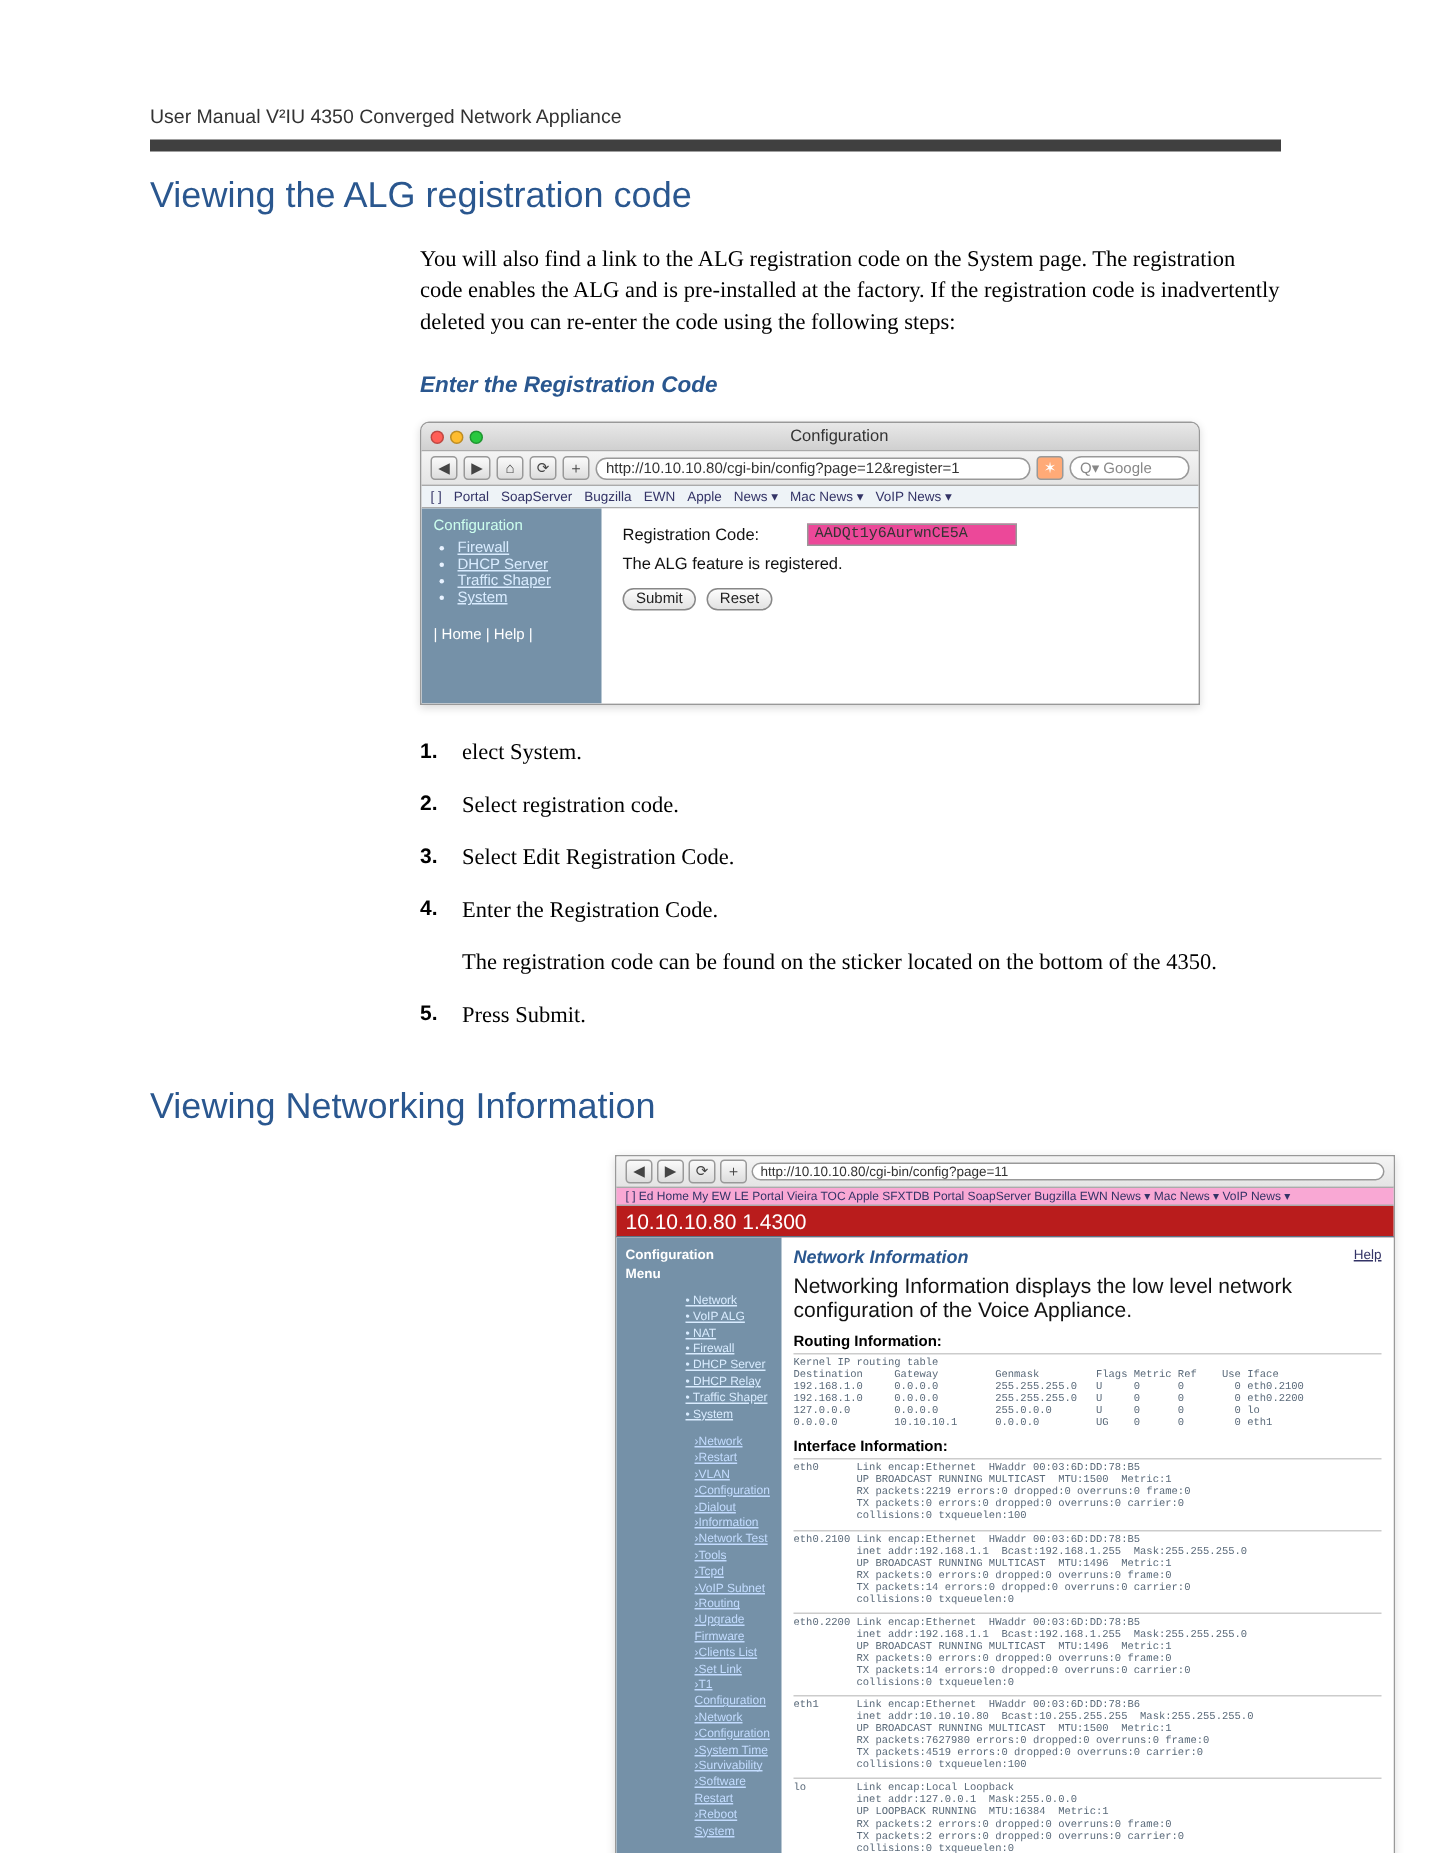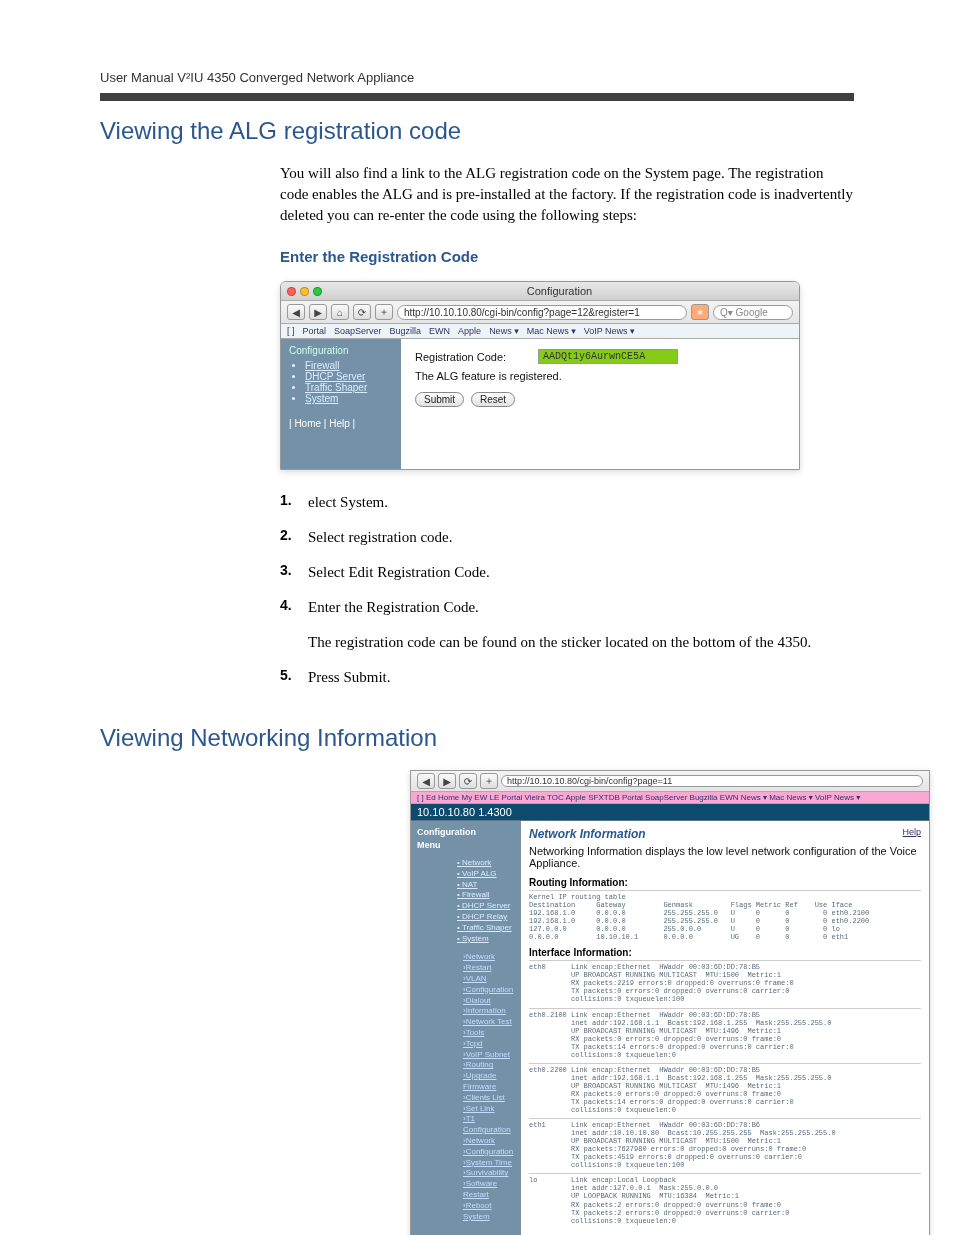"Enter the Registration Code" h2 { font-style: none -> italic }
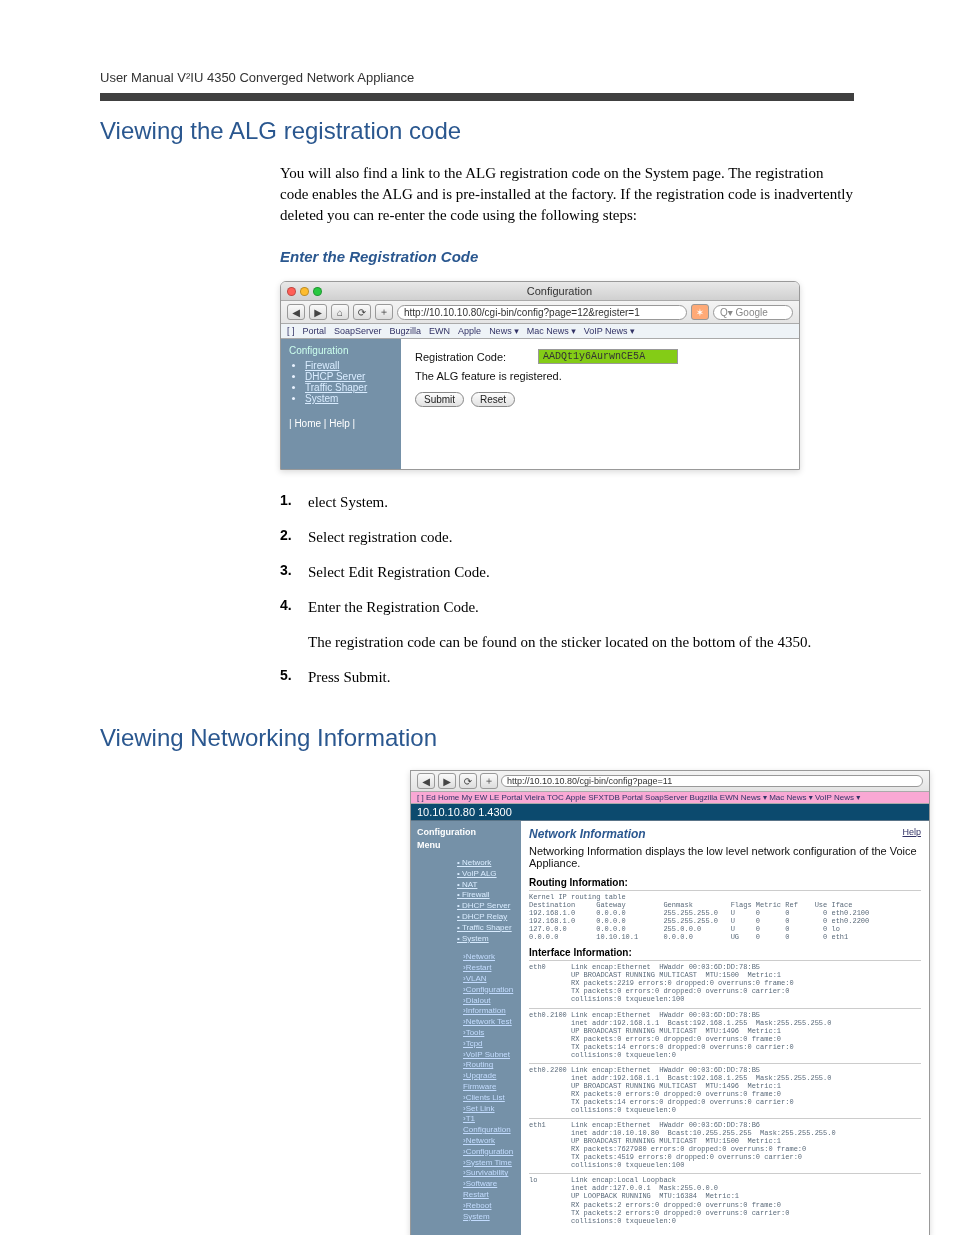"AADQt1y6AurwnCE5A" .reg-input { background: #84cc16 -> #ec4899 }
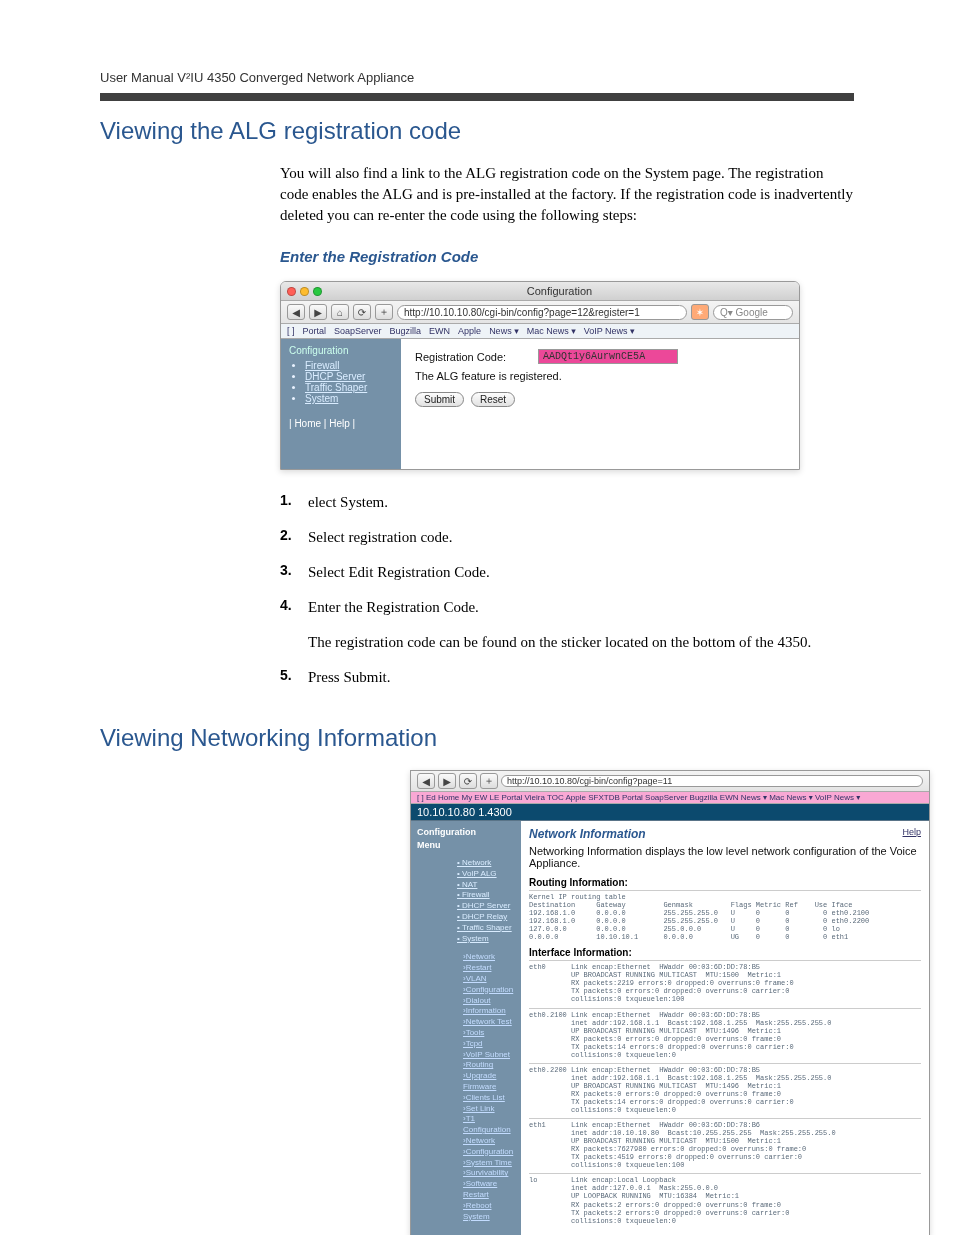"10.10.10.80 1.4300" div { background: #0c4a6e -> #b91c1c; font-size: 11px -> 14px }
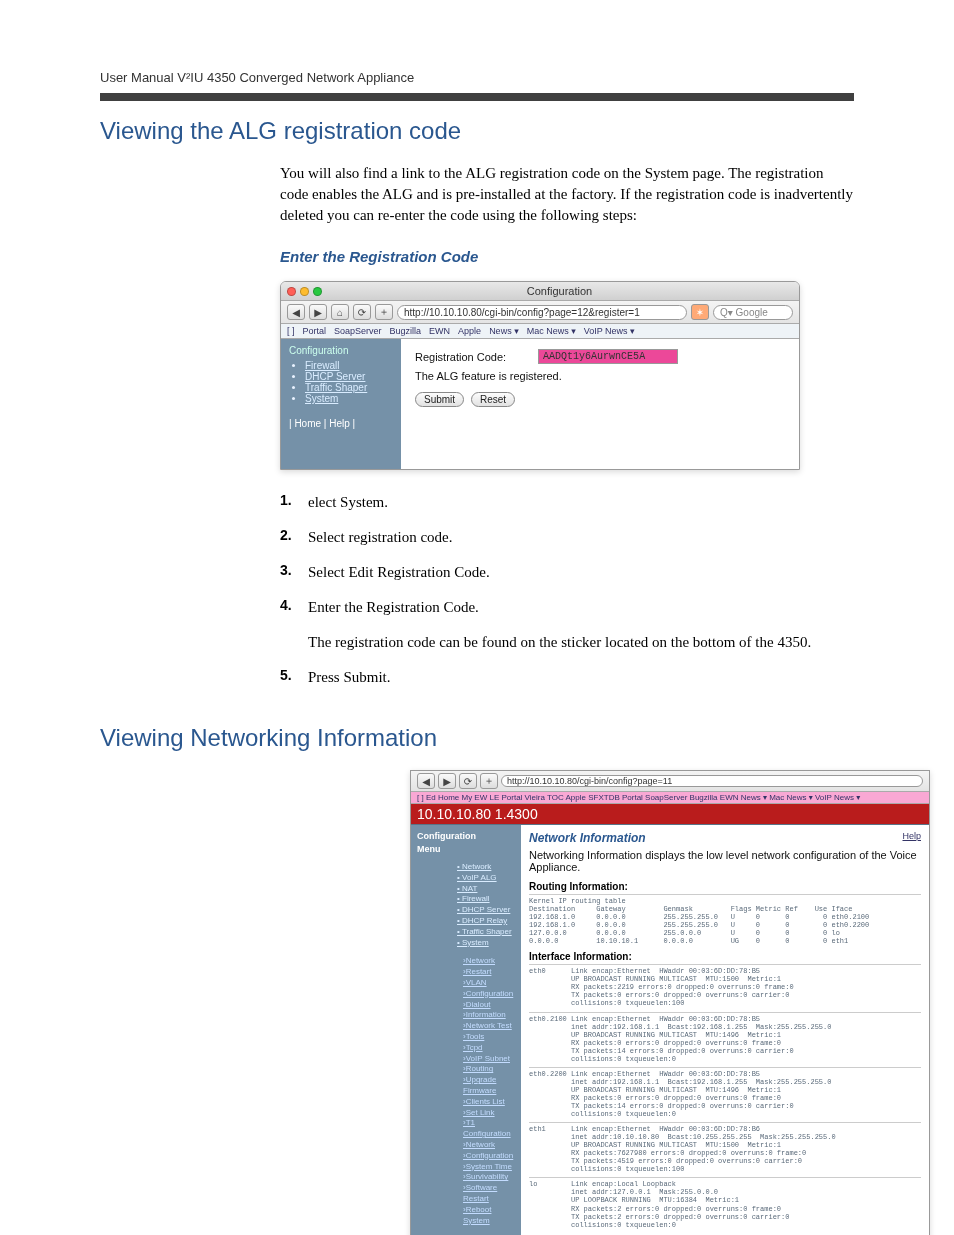"Networking Information displays the low" .mp2 .desc { font-size: 11px -> 14px }
